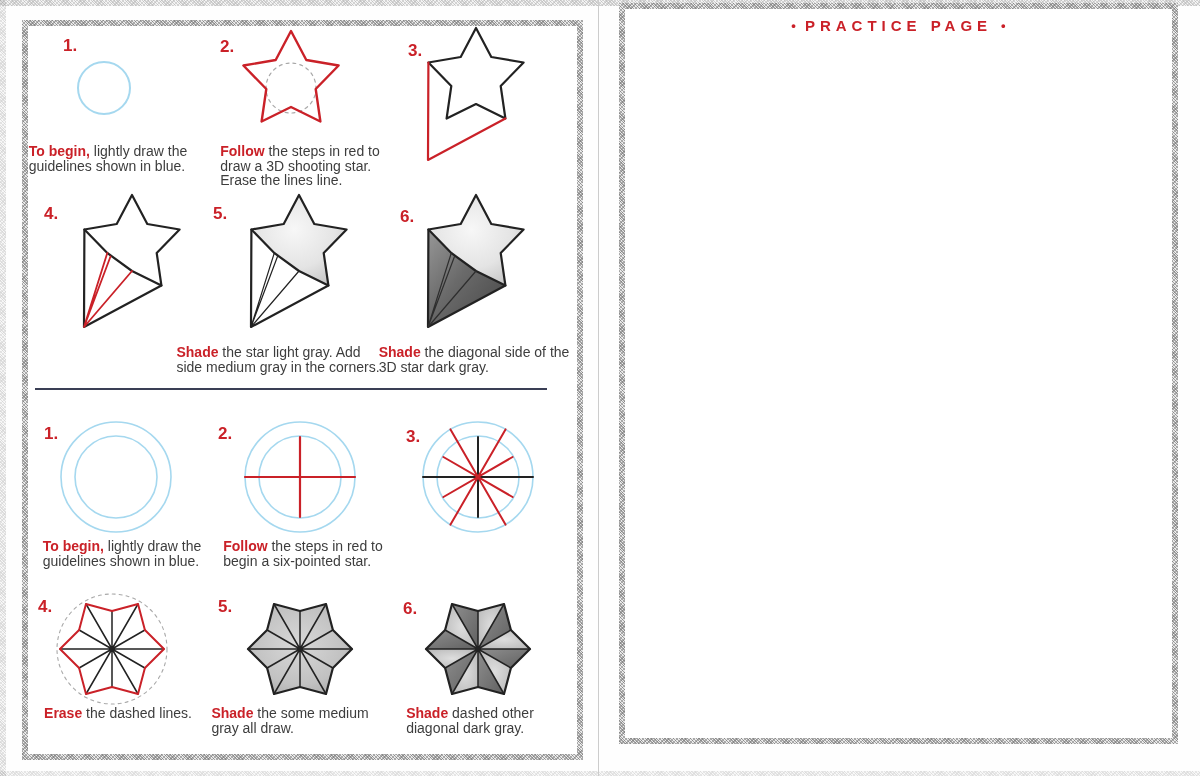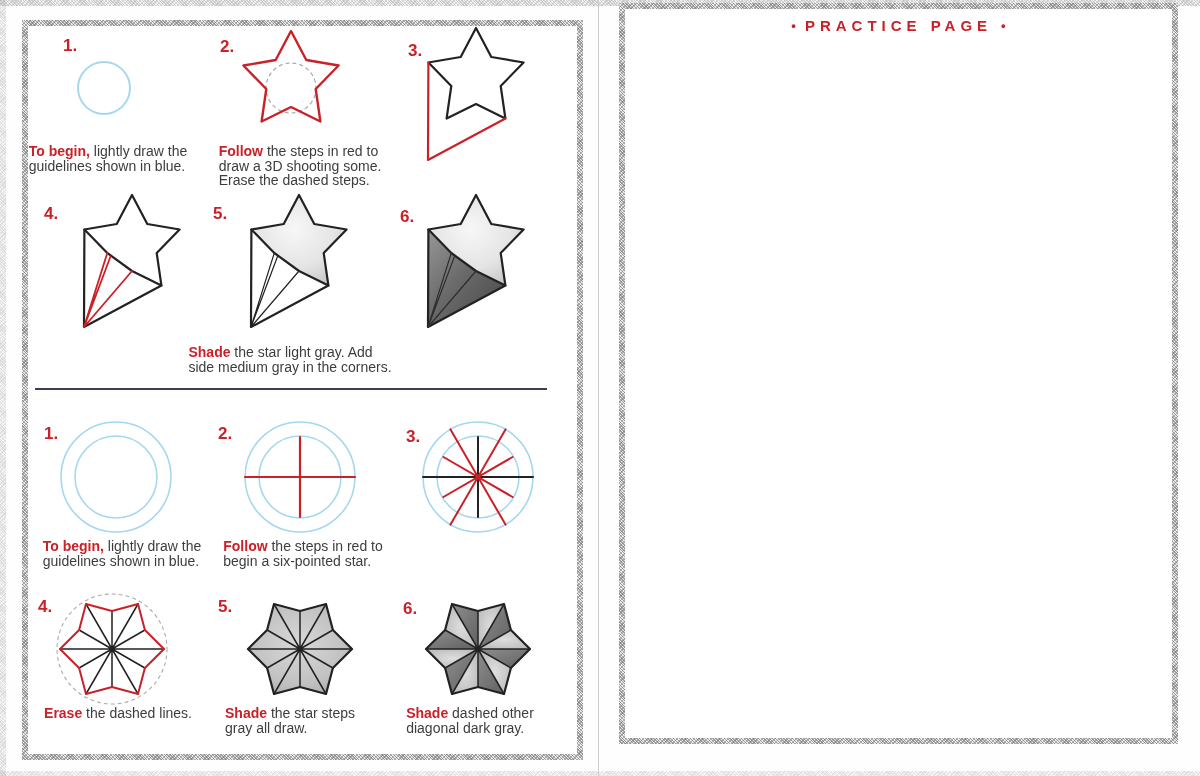"draw a 3D shooting some." span { text: some -> star }
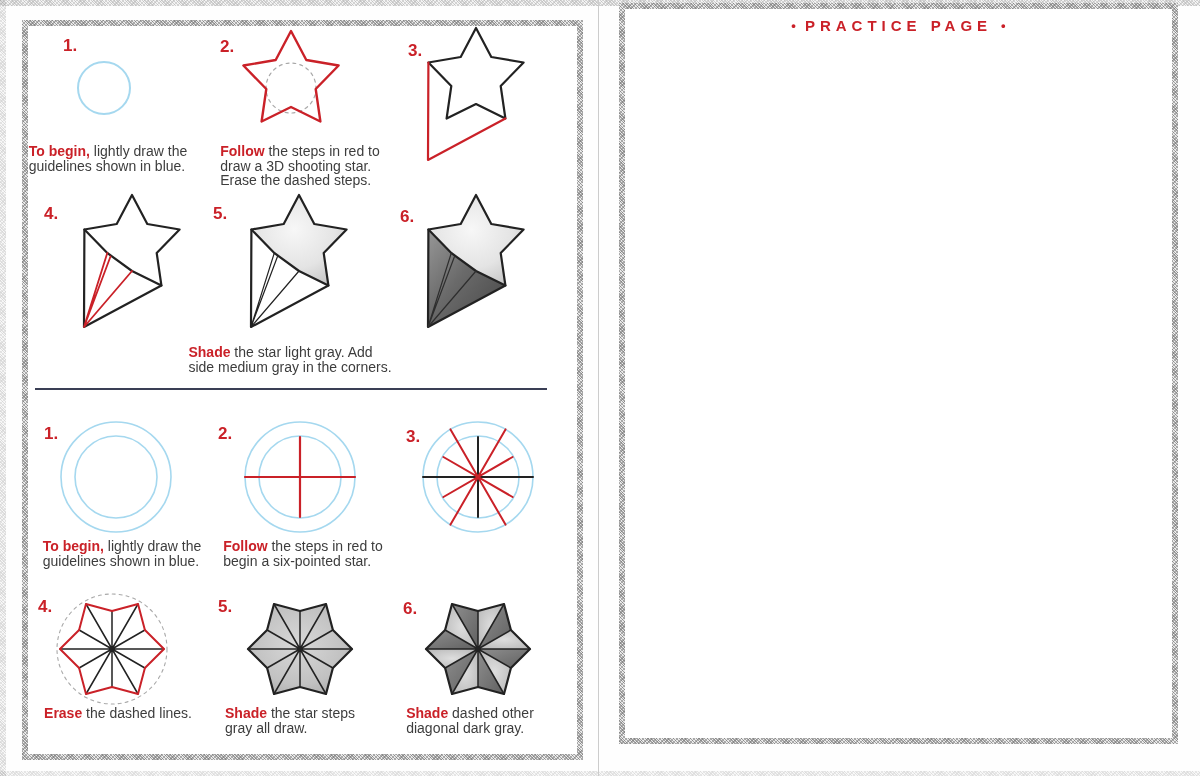"Erase the dashed steps." span { text: dashed steps -> lines line }
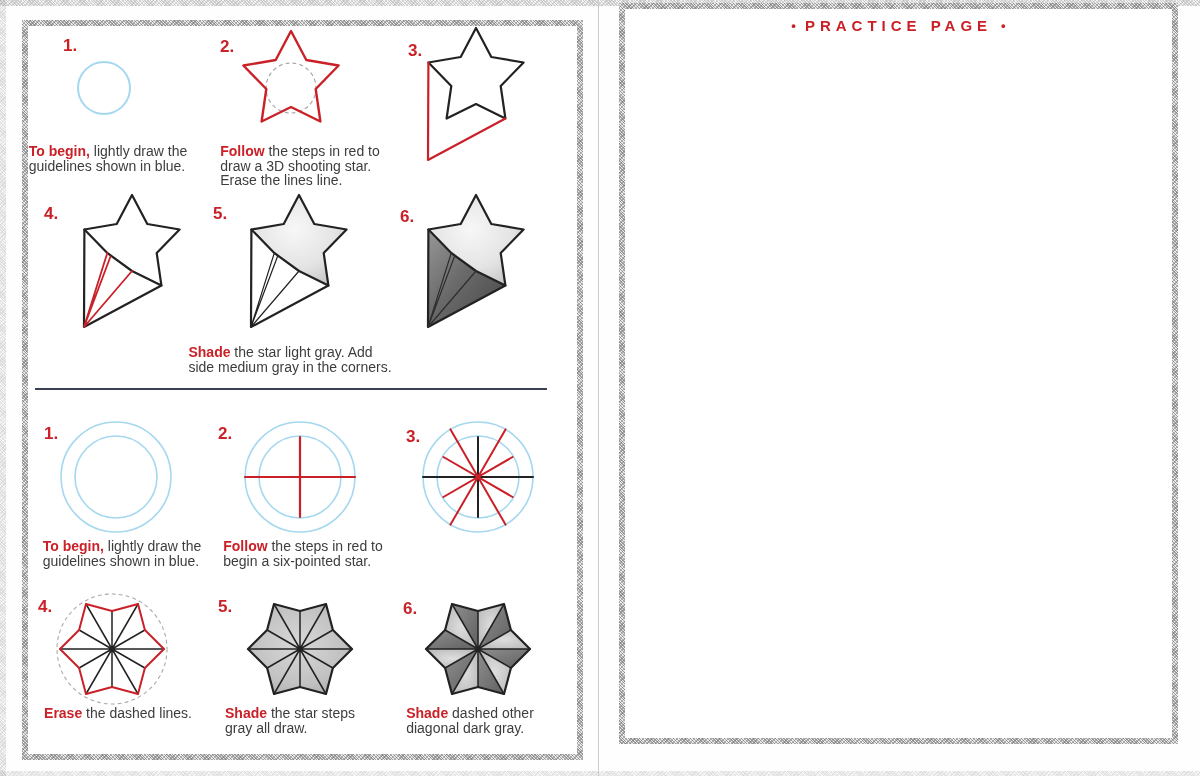"Shade the star light gray." div.cap { left: 268px -> 256px }
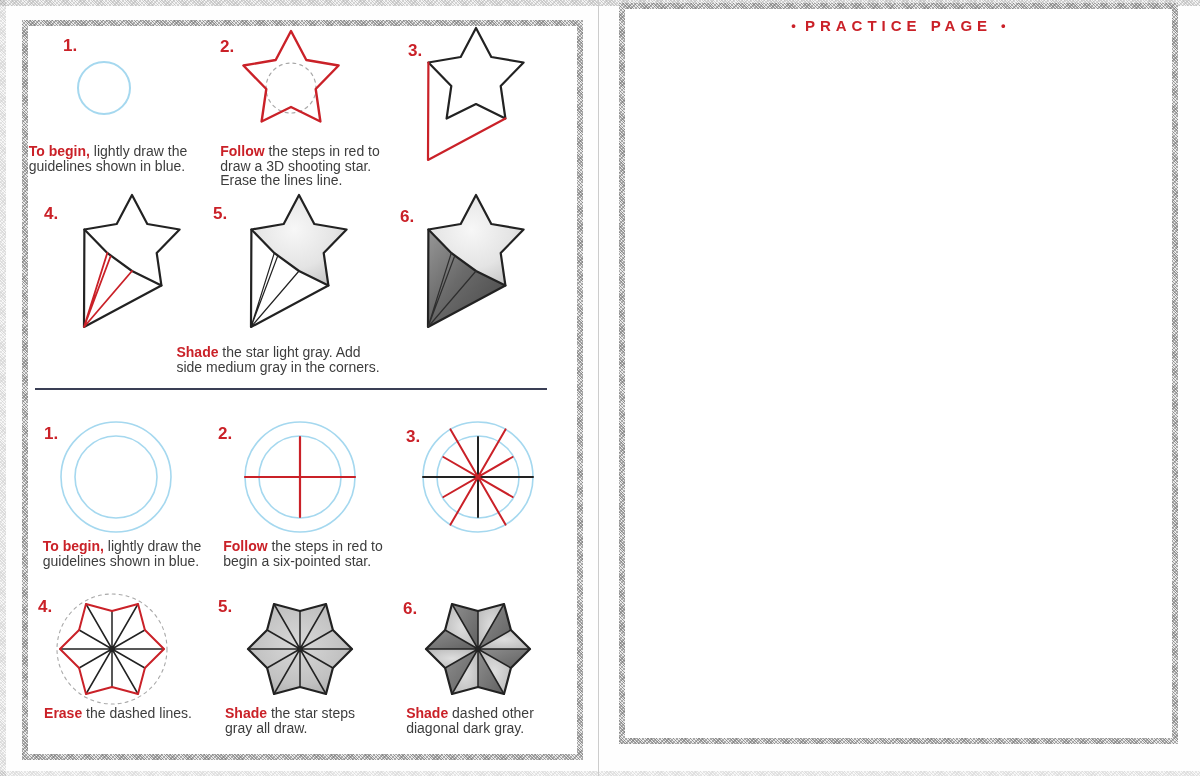"Shade the diagonal side of" div.cap { html: none -> <div> <div><span>Shade</span><span> the diagonal side of the</span></div> <div><span>3D star dark gray.</span></div> </div> }
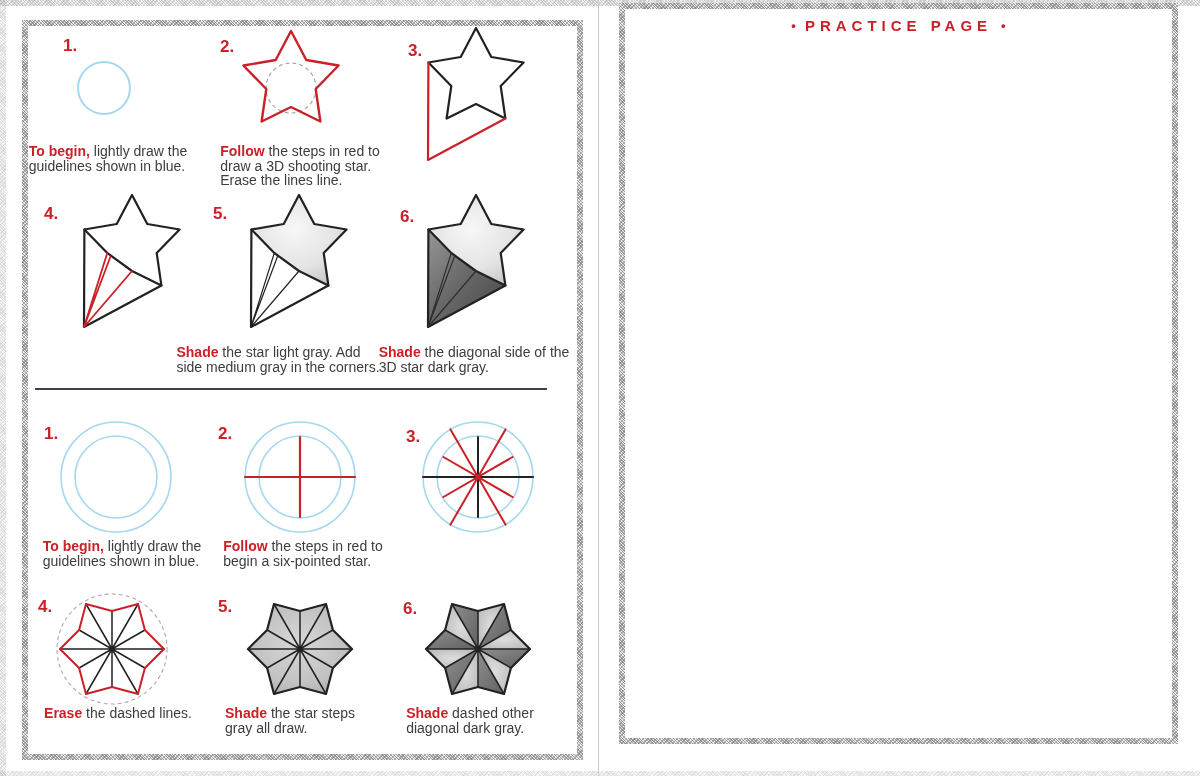"the star steps" span { text: star steps -> some medium }
